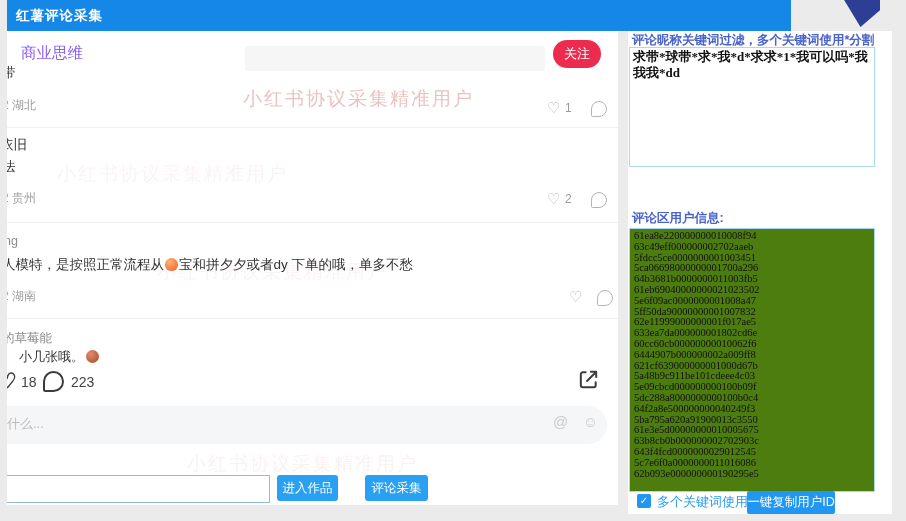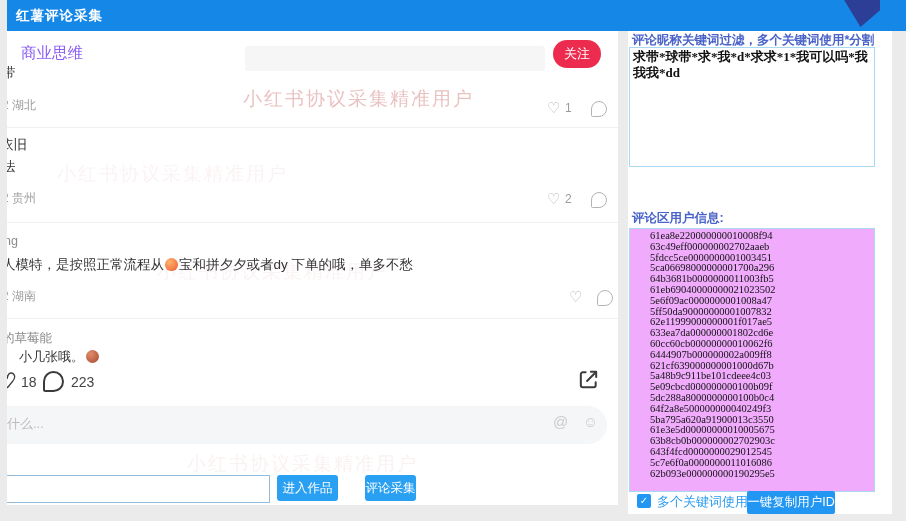"红薯评论采集" .titlebar { width: 899px -> 784px }
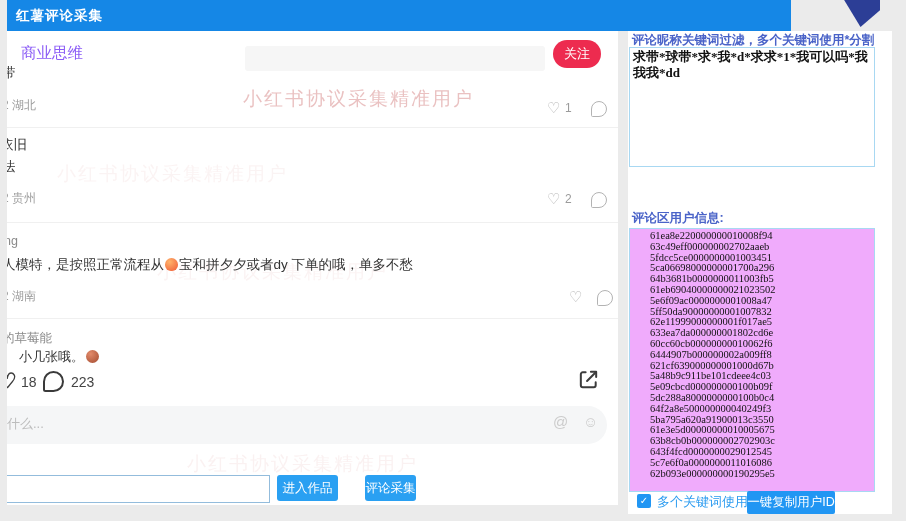"61ea8e220000000010008f94" .uid-box { background: #f0abfc -> #4d7c0f; padding: 2px 20px -> 2px 4px }
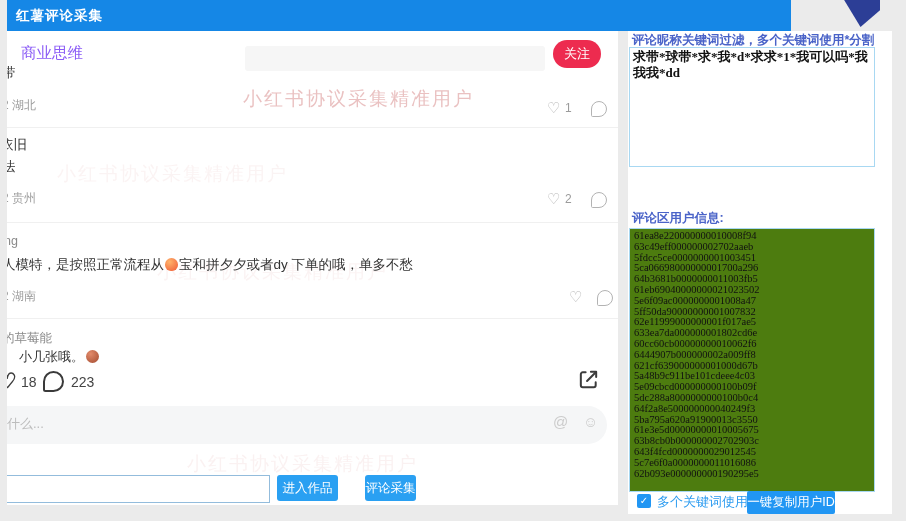"评论采集" .collect-btn { width: 51px -> 63px }
